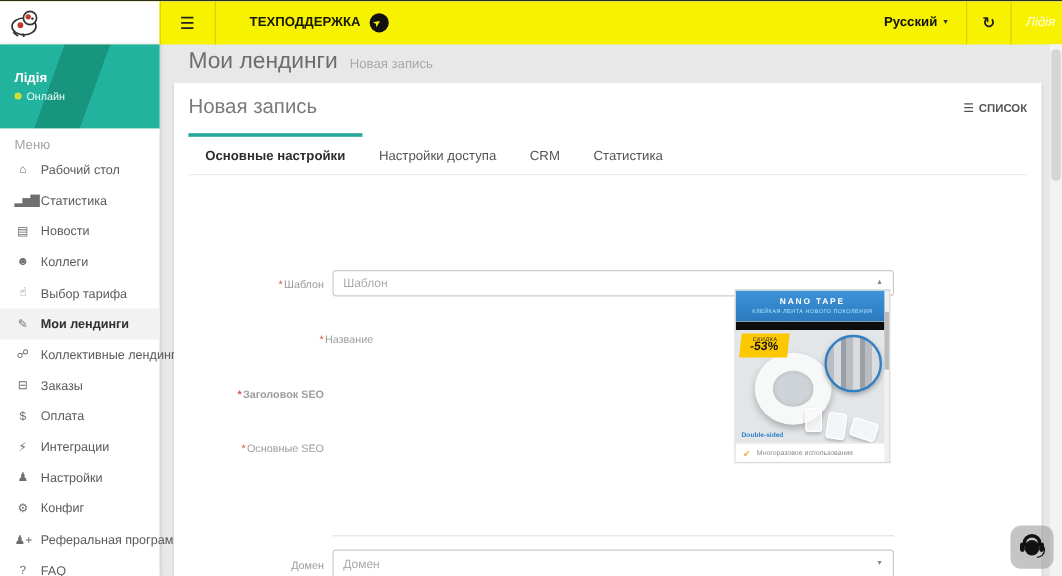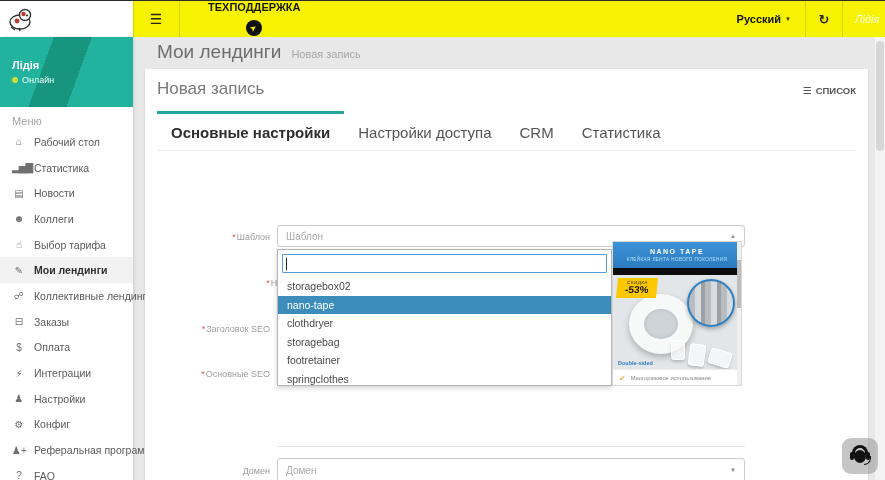"ТЕХПОДДЕРЖКА" .support-btn { flex-direction: column -> none }
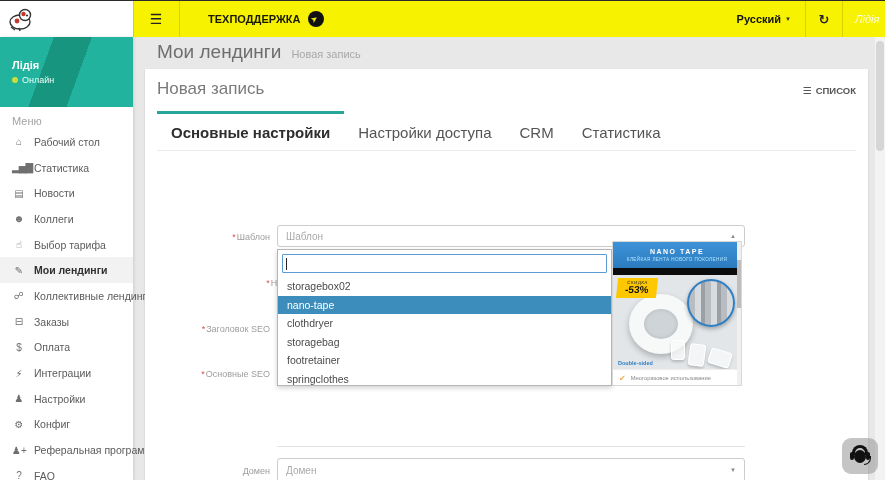"Основные настройки" .tab { font-size: 15px -> 11px }
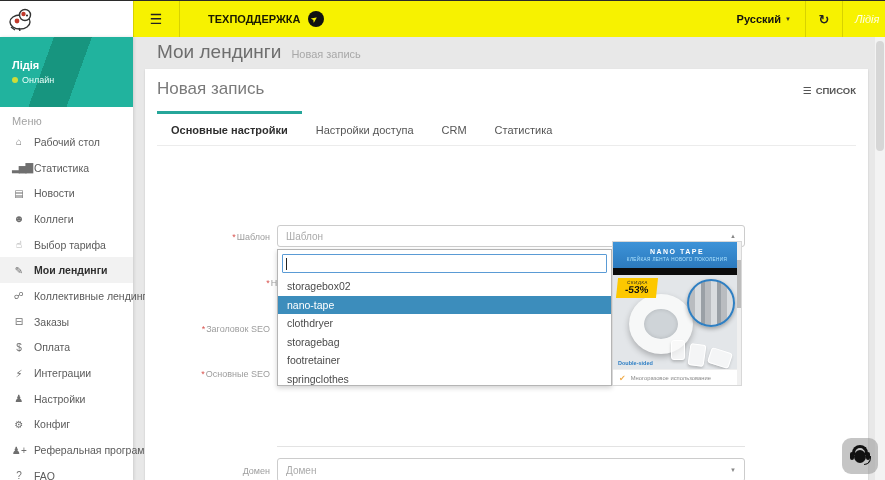"storagebox02" div.dropdown { html: <div> <div> <span></span> <span></span> </div> <div> <div>storagebox02</div> <div>nano-tape</div> <div>clothdryer</div> <div>storagebag</div> <div>footretainer</div> <div>springclothes</div> </div> </div> -> none }
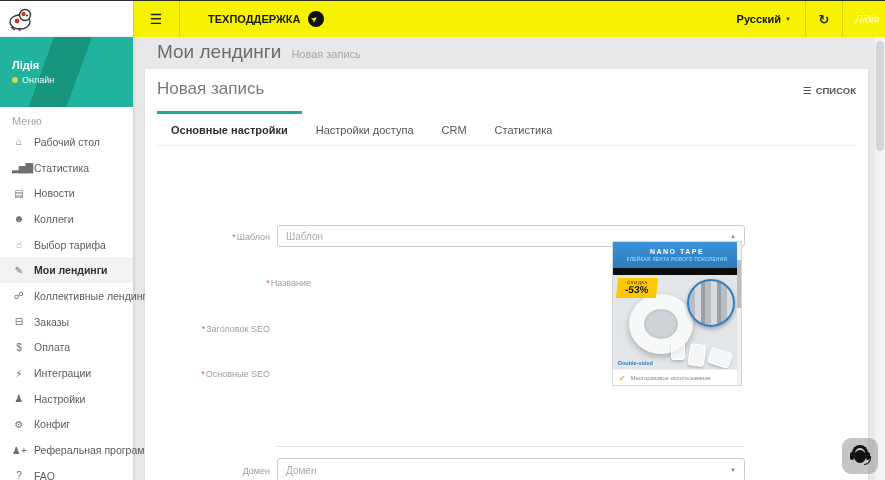"*Заголовок SEO" .row-seotitle-label { font-weight: none -> bold }
